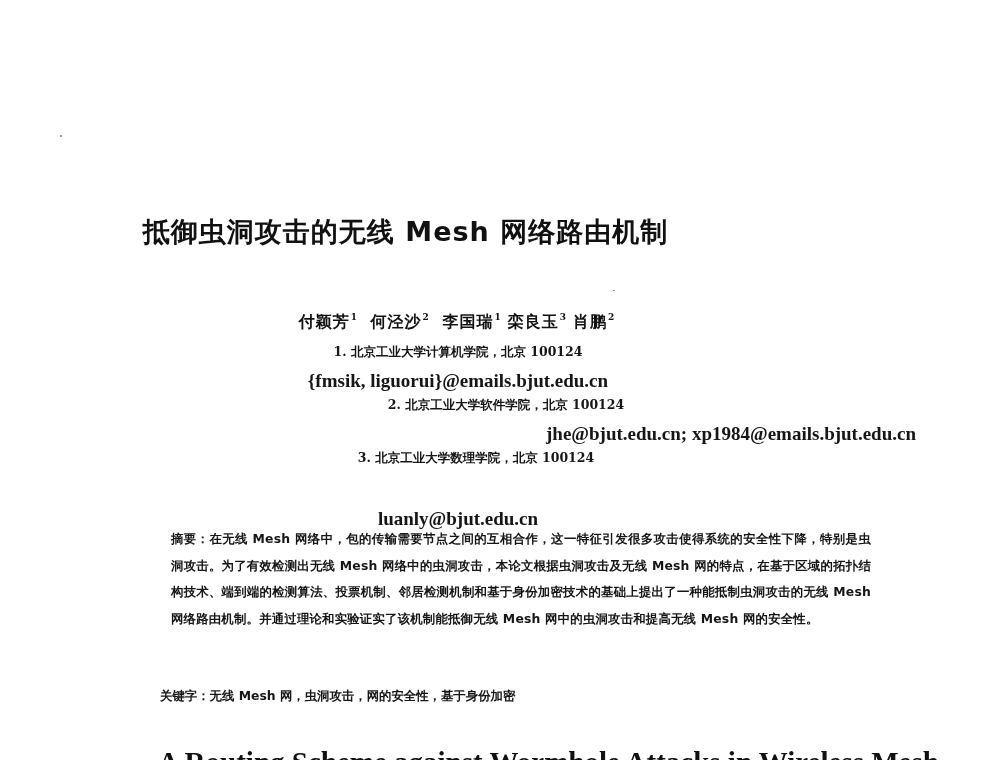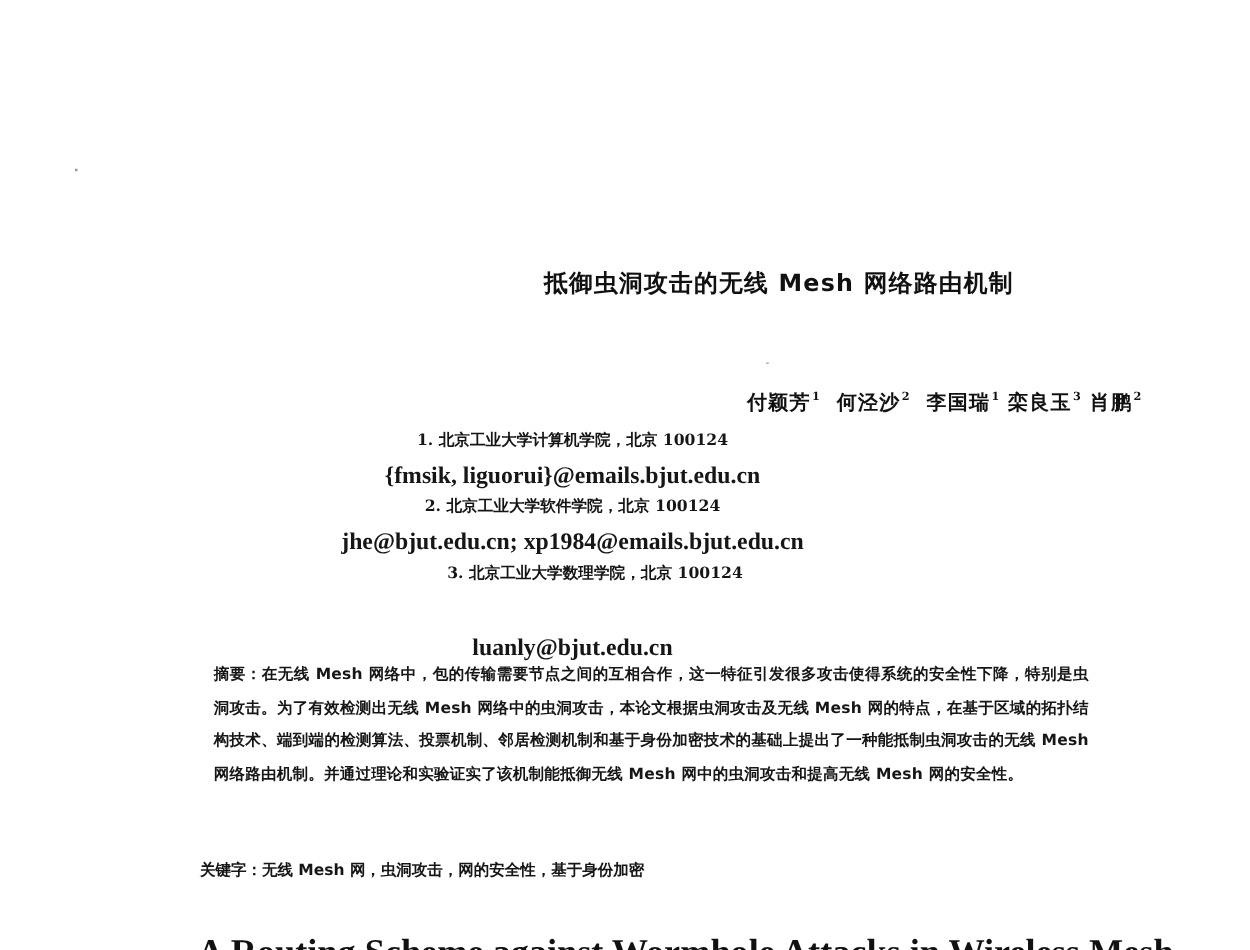"抵御虫洞攻击的无线 Mesh 网络路由机制" .title { font-size: 19px -> 27px; text-align: right -> center }
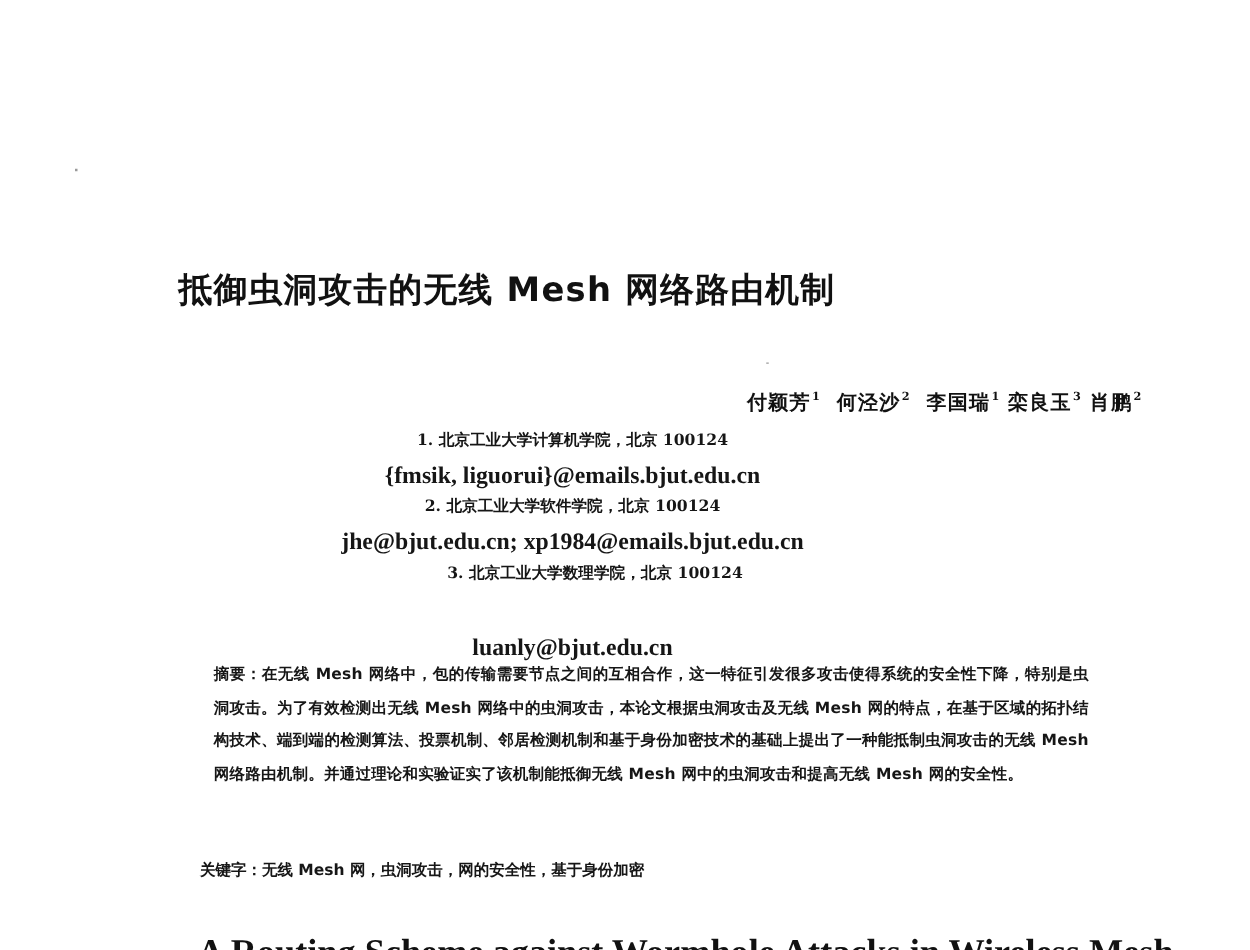"付颖芳1 何泾沙2 李国瑞1 栾良玉3 肖鹏2" .authors { text-align: right -> center }
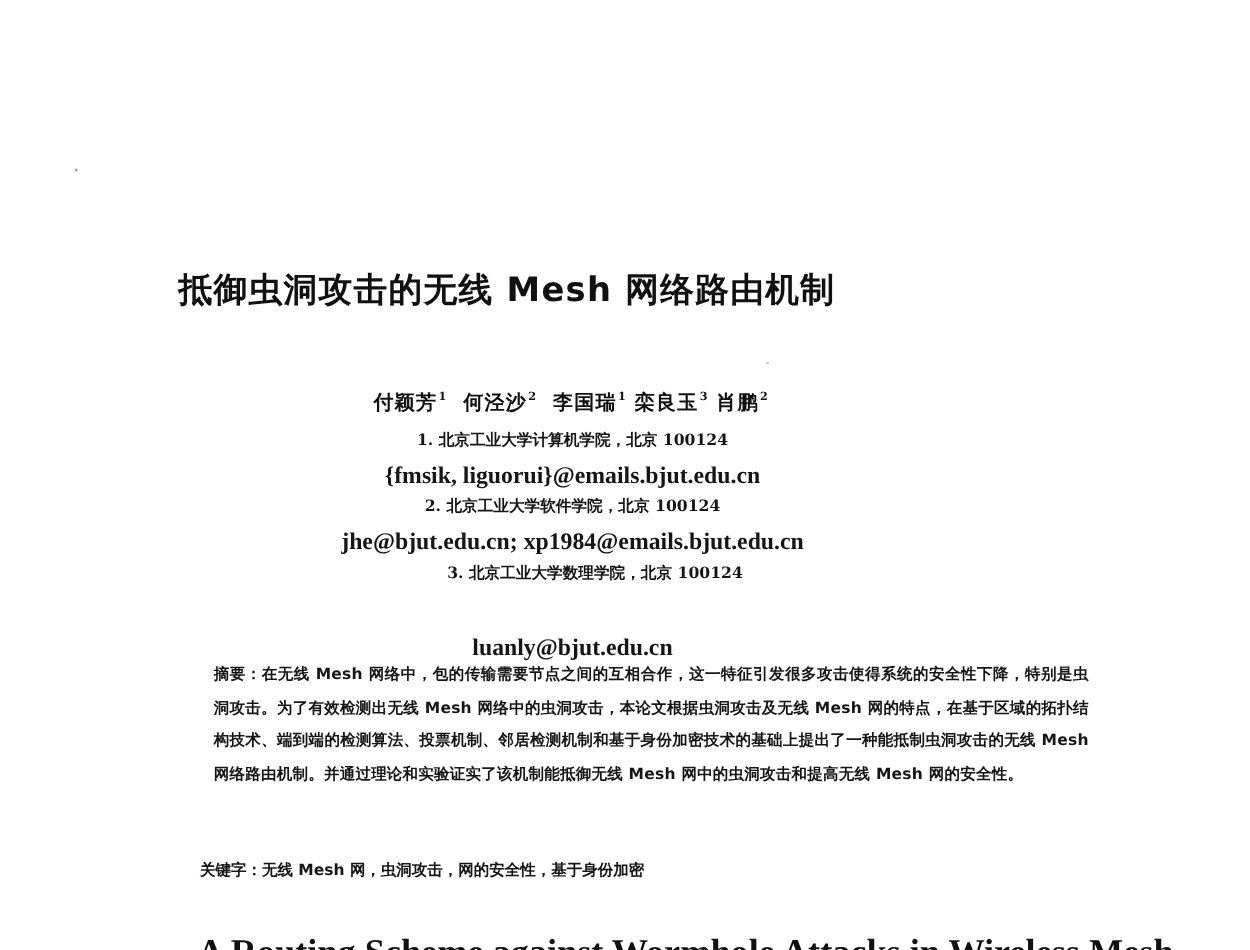"2. 北京工业大学软件学院，北京 100124" div.abs { padding-left: none -> 48px }
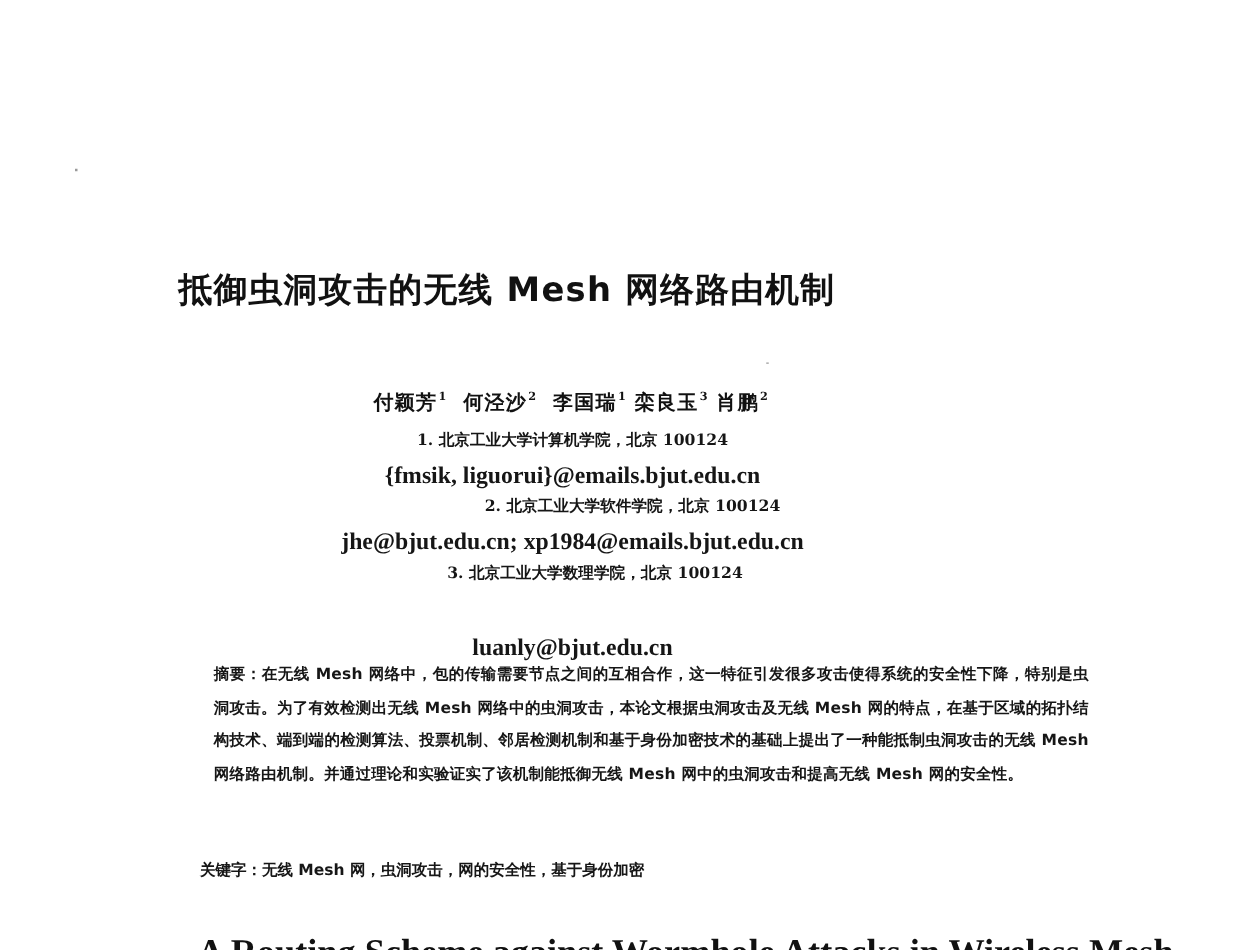"jhe@bjut.edu.cn;" div.abs { text-align: none -> right }
